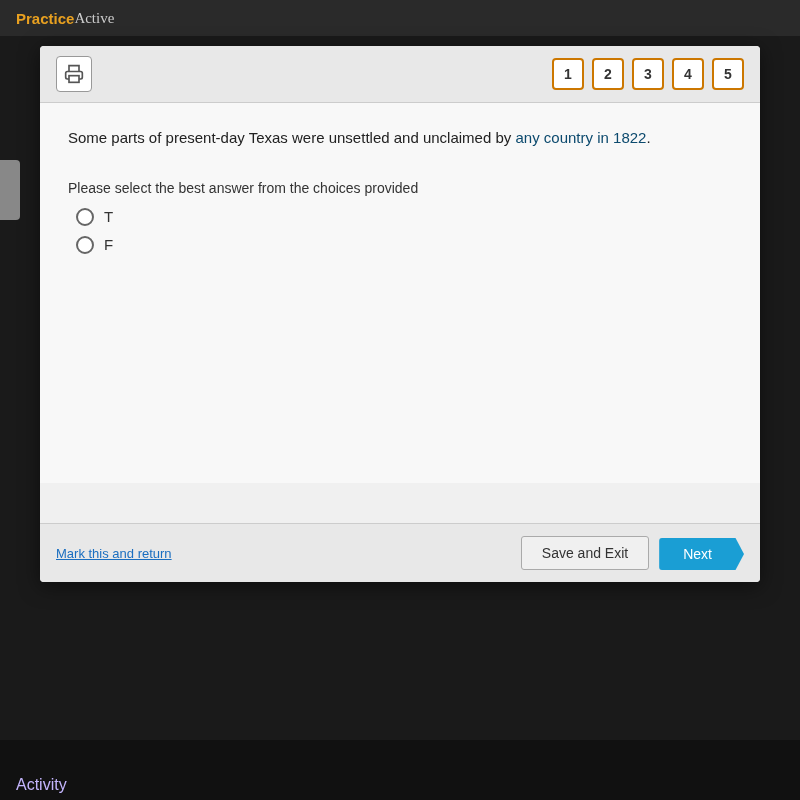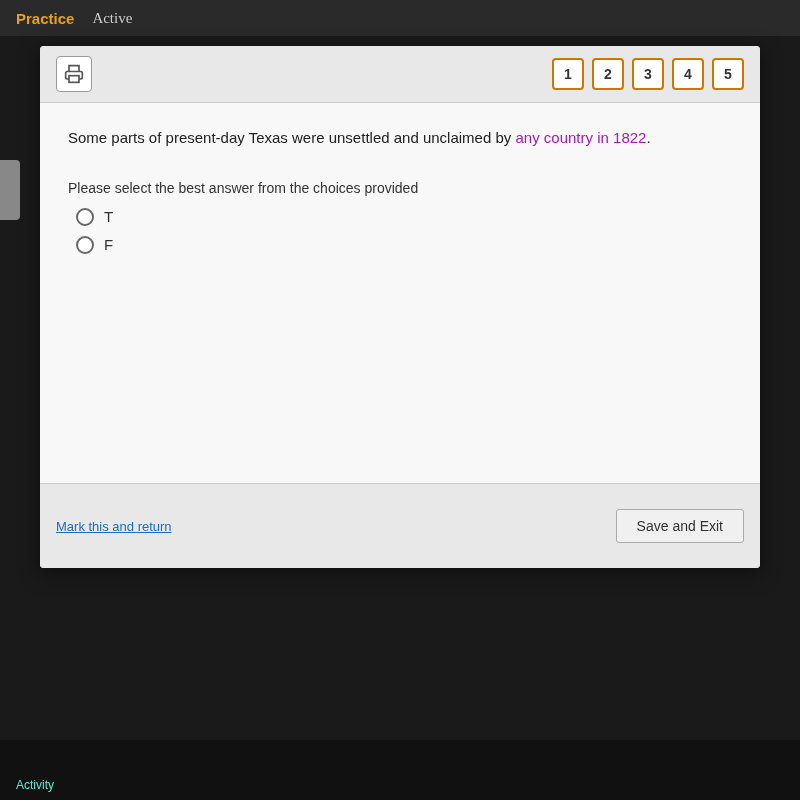"Practice" .nav-practice { margin-right: 18px -> none }
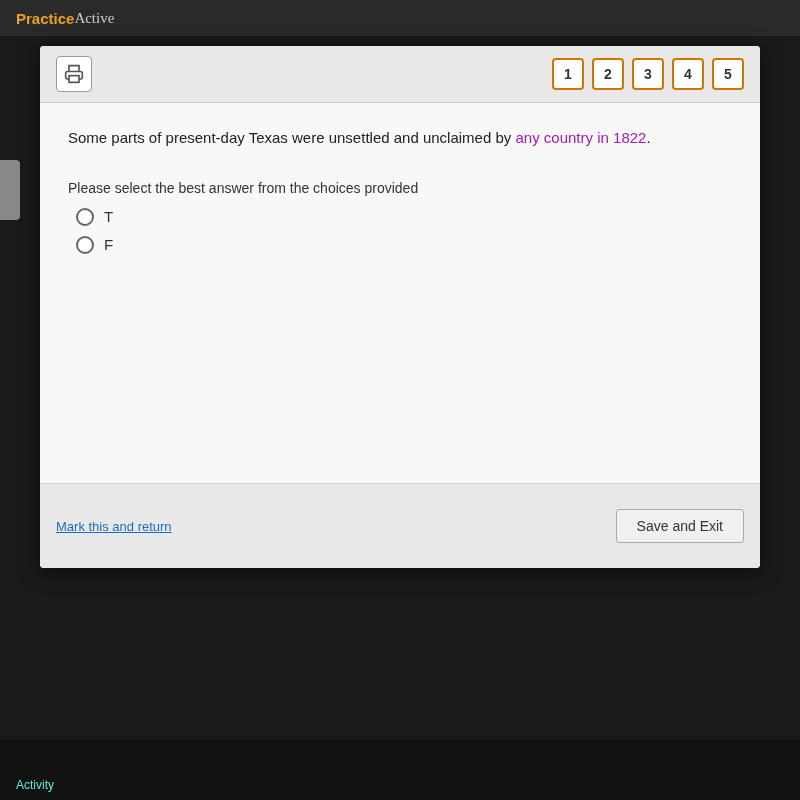"any country in 1822" .question-text .highlight { color: #a21caf -> #0c4a6e }
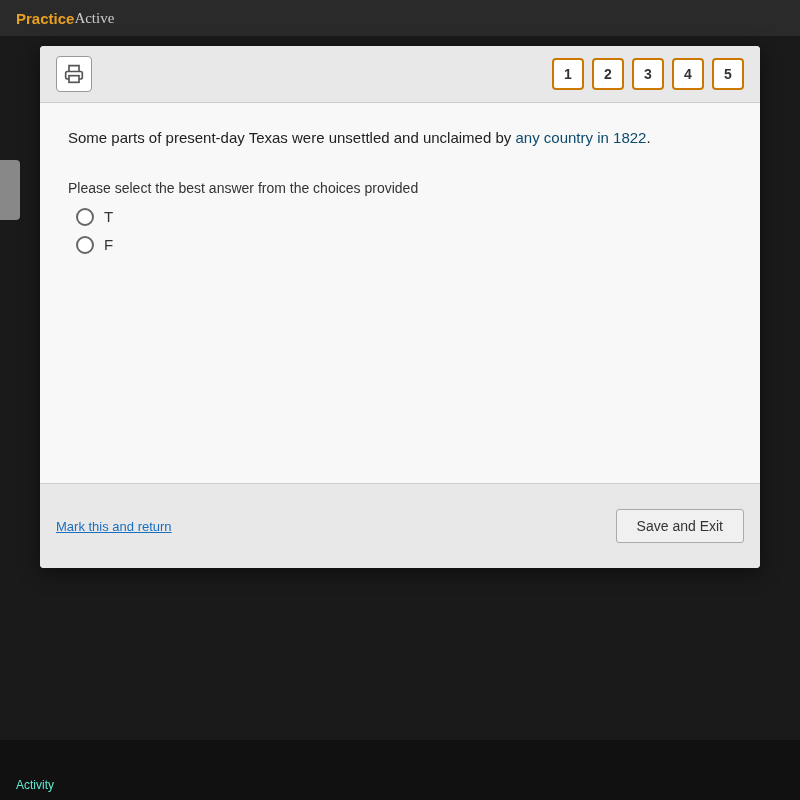"Mark this and return" .quiz-footer { margin-top: none -> 40px; padding: 25px 16px -> 12px 16px }
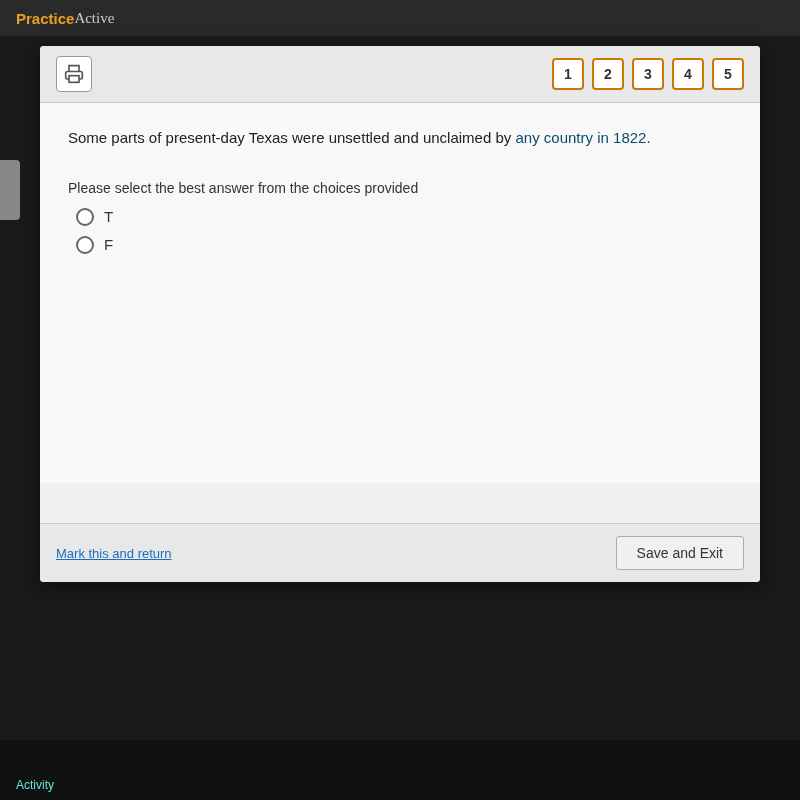"Next" button.btn-next { html: none -> <button> <span>Next</span> </button> }
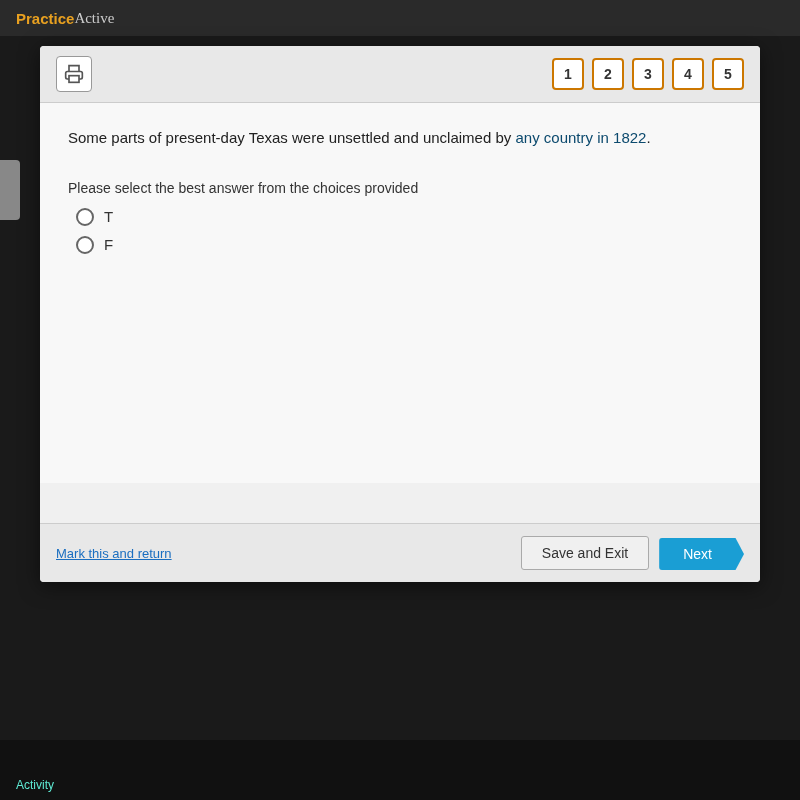"Activity" .bottom-label { color: #5eead4 -> #c4b5fd; font-size: 12px -> 16px }
